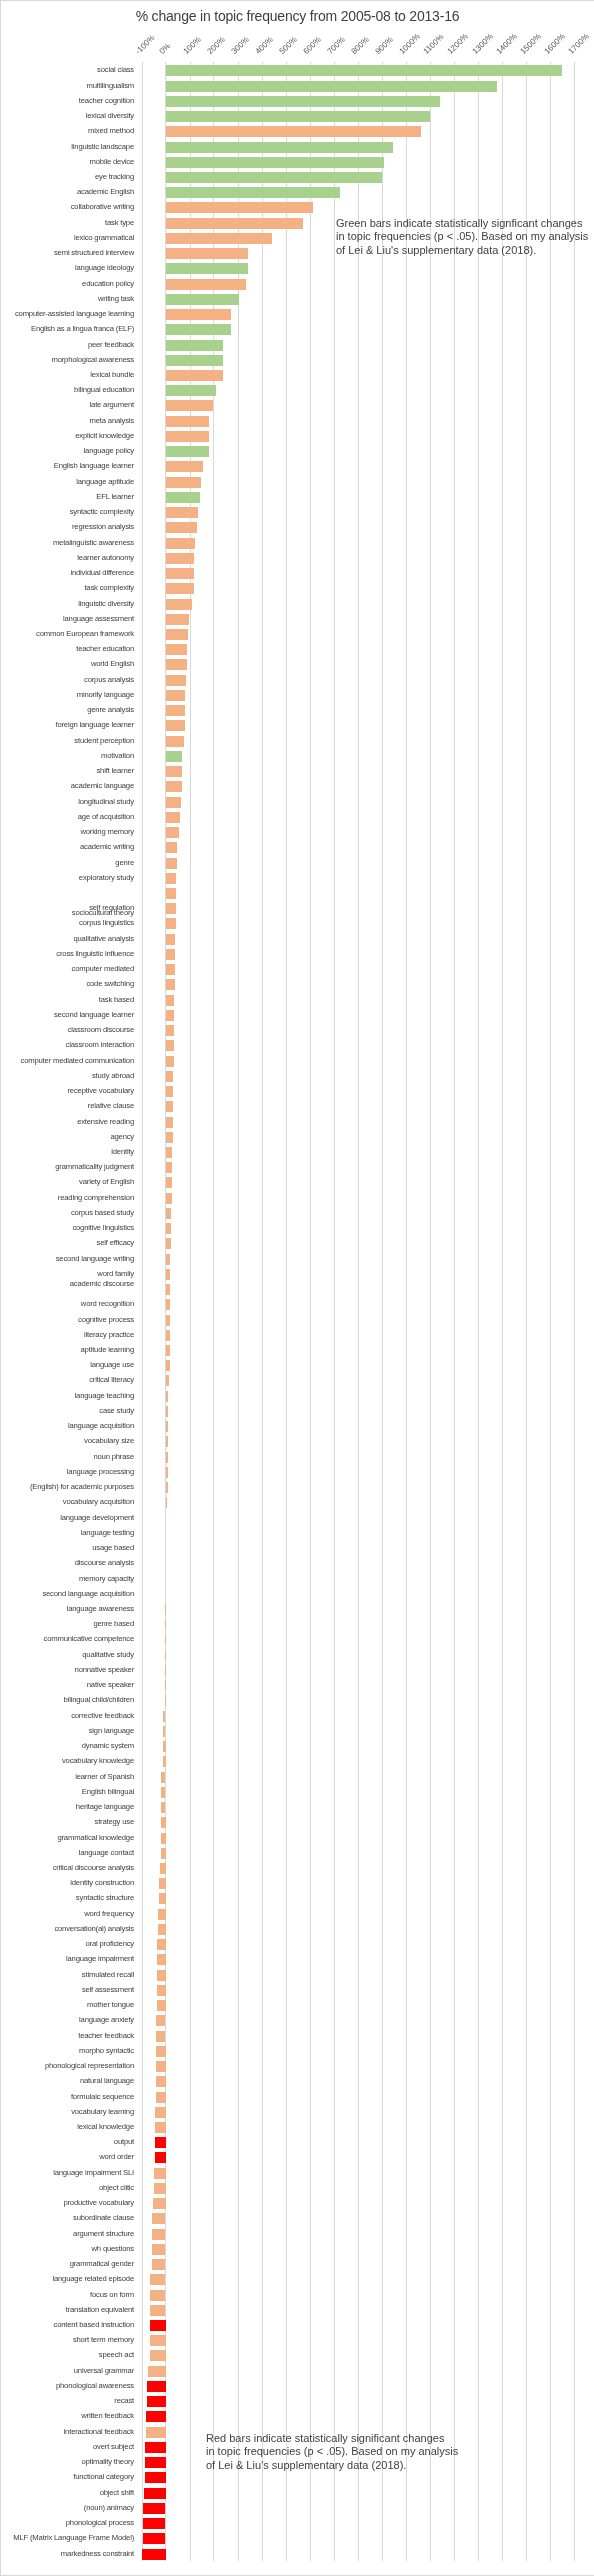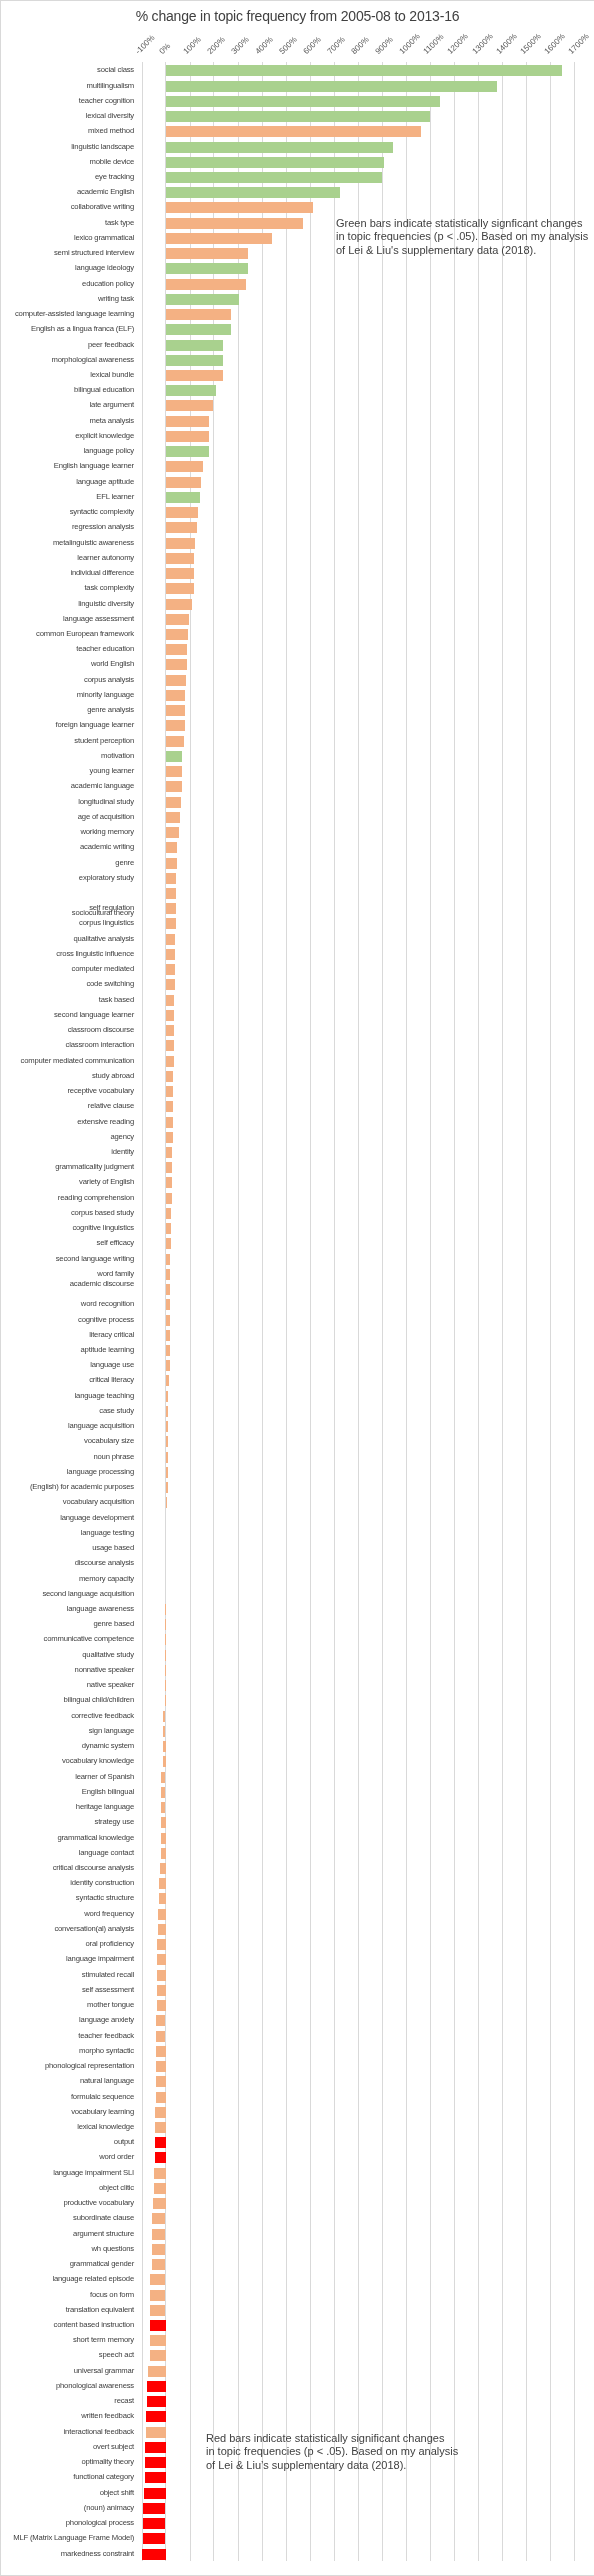"young learner" div.row-label { text: young -> shift }
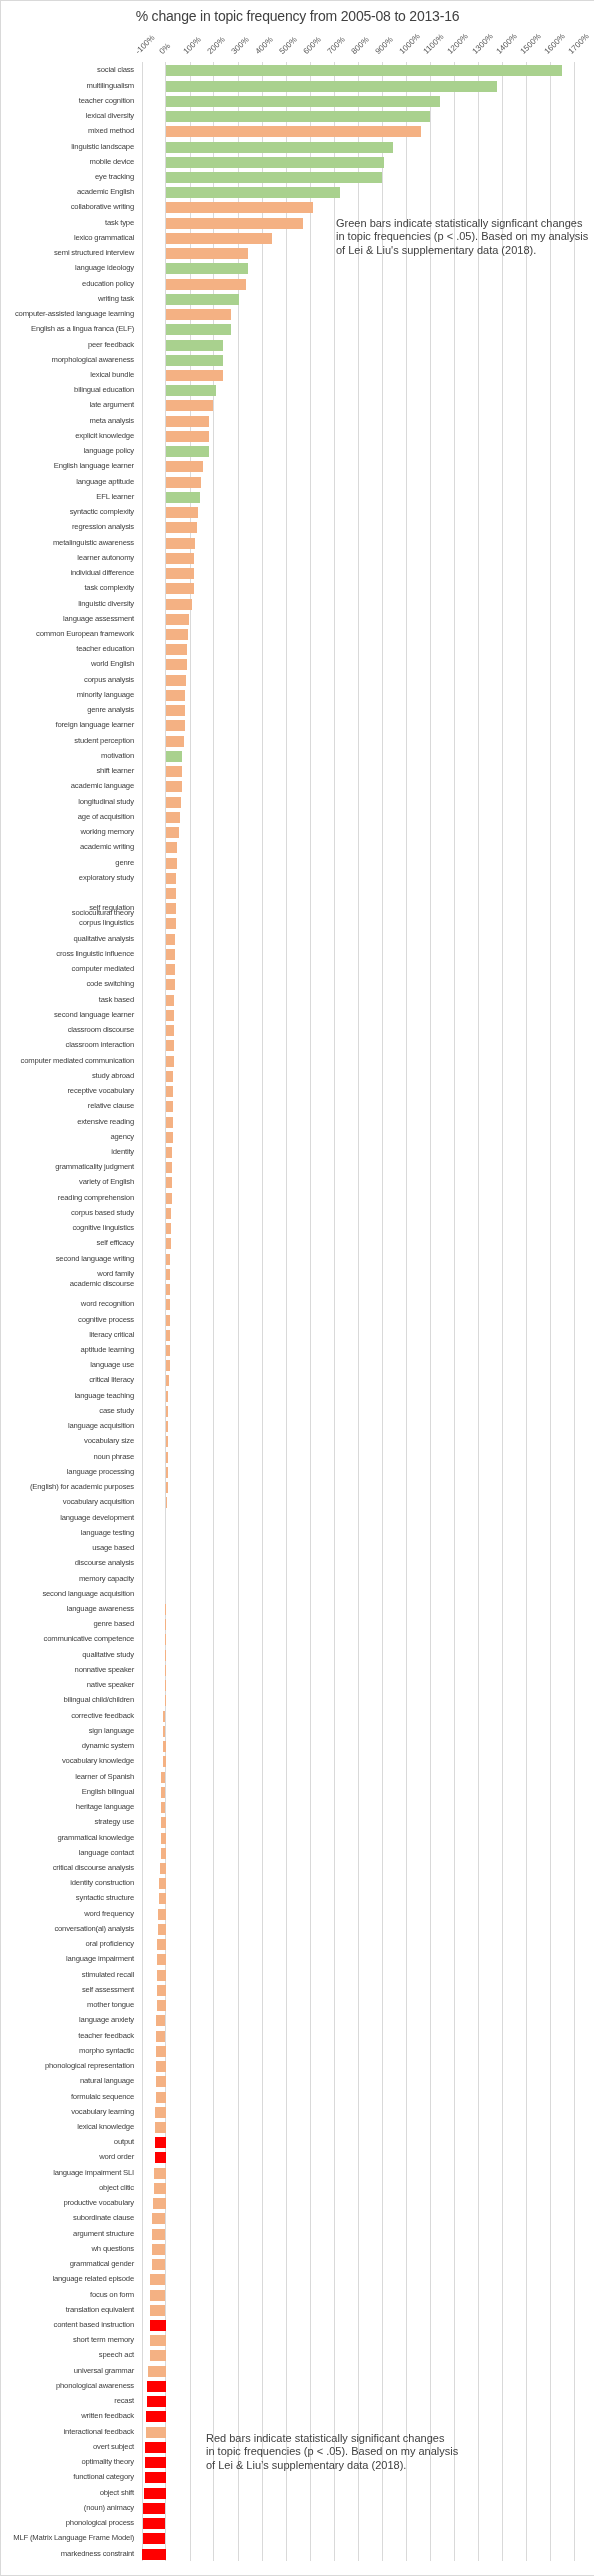"literacy critical" div.row-label { text: critical -> practice }
